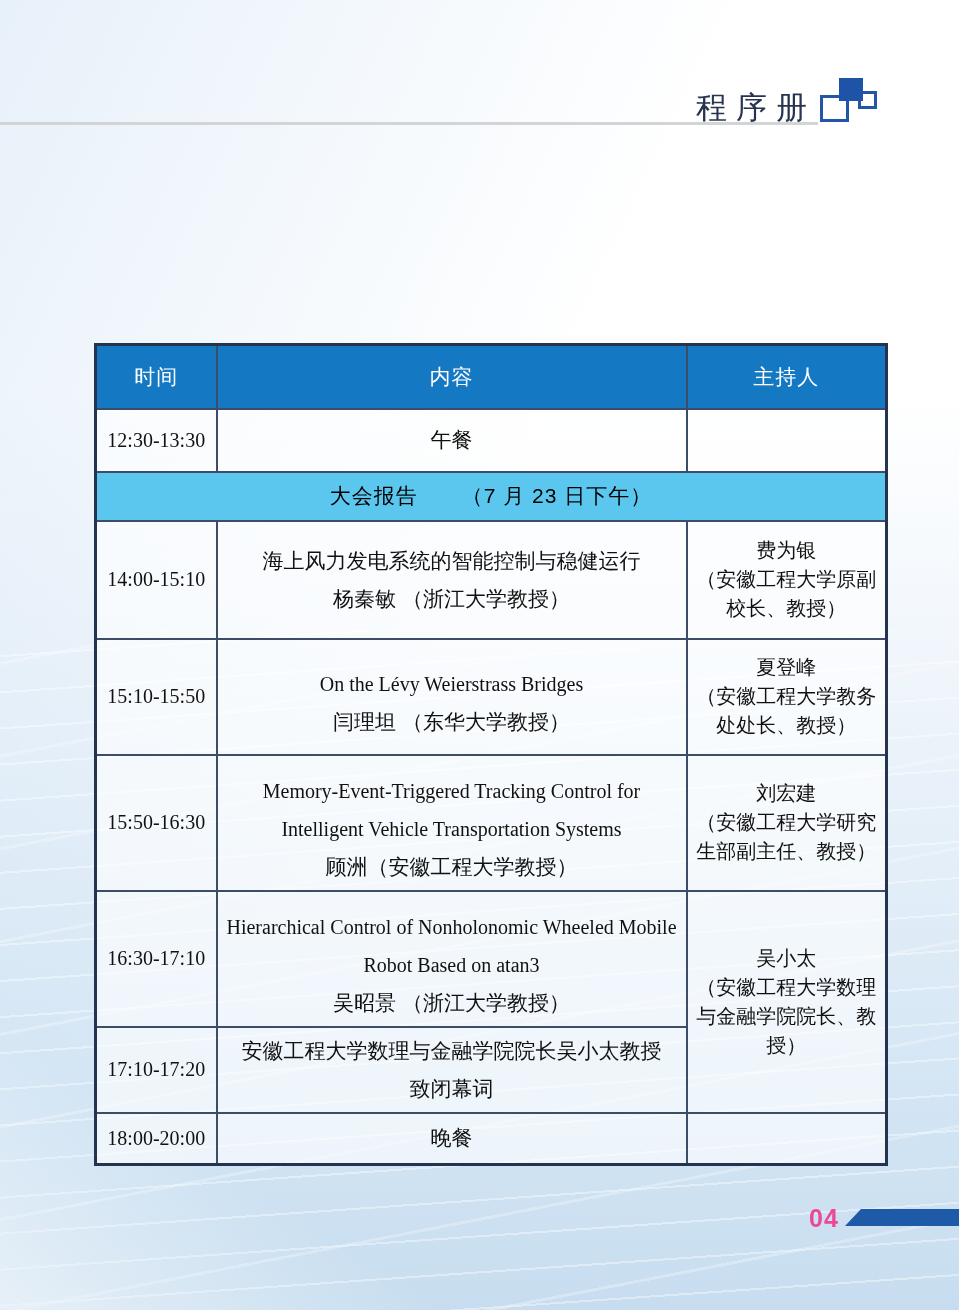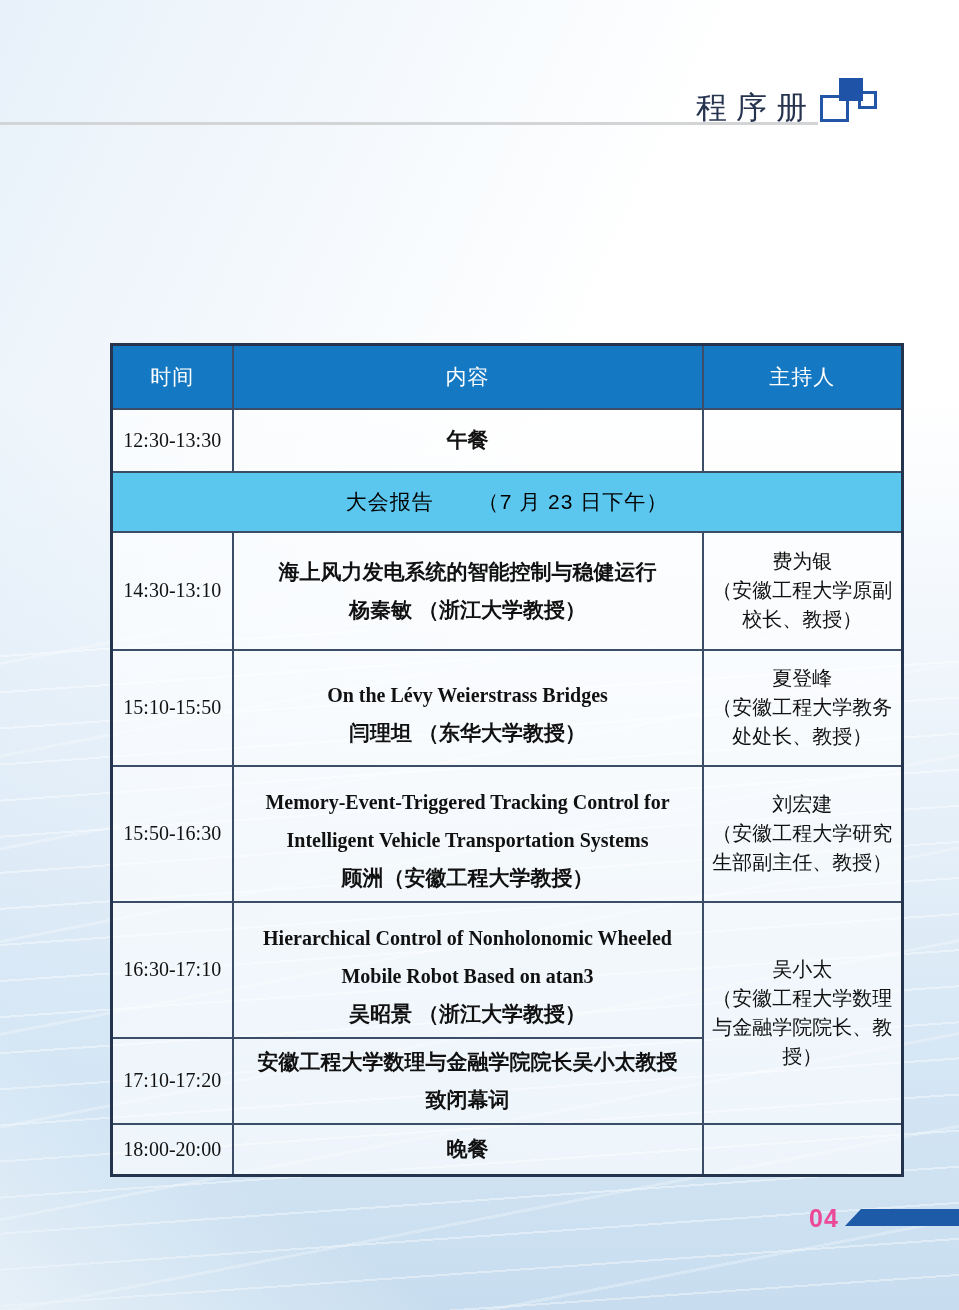"时间" .sched { left: 82px -> 66px }
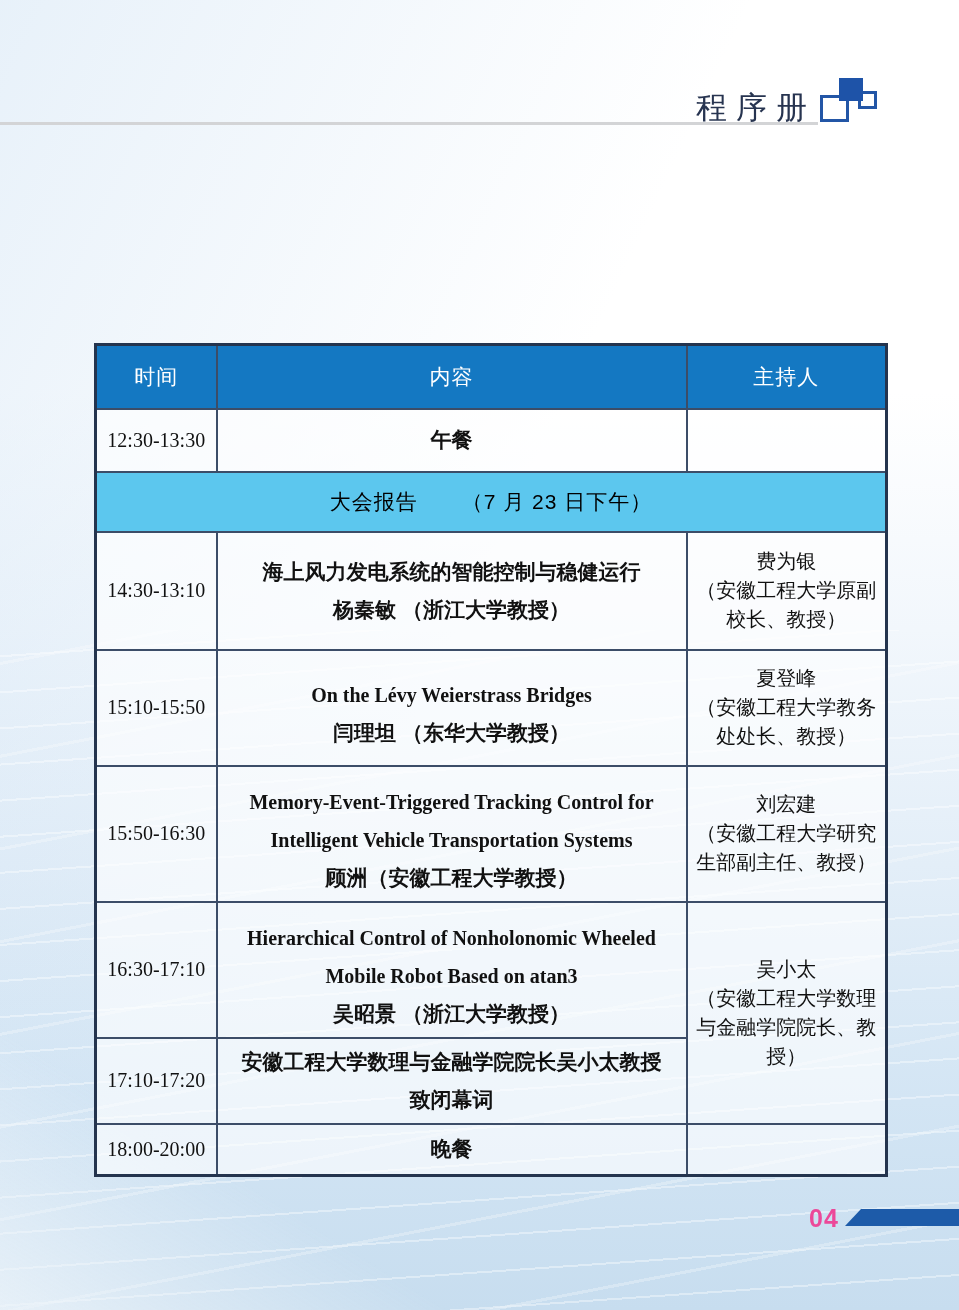"午餐" td.content .line { font-weight: bold -> none }
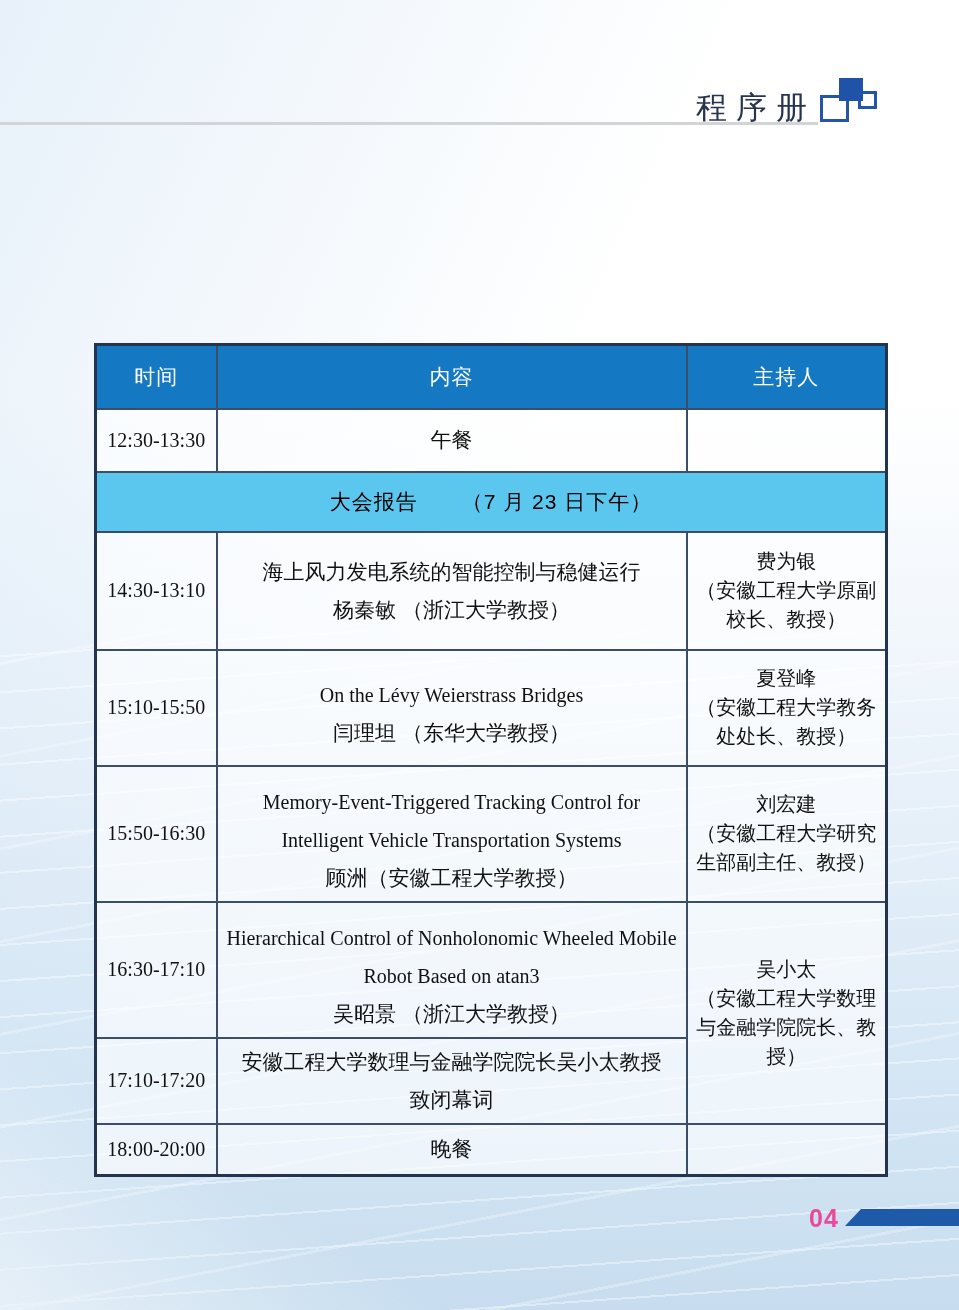"大会报告 （7 月 23 日下午）" td.section { height: 60px -> 49px }
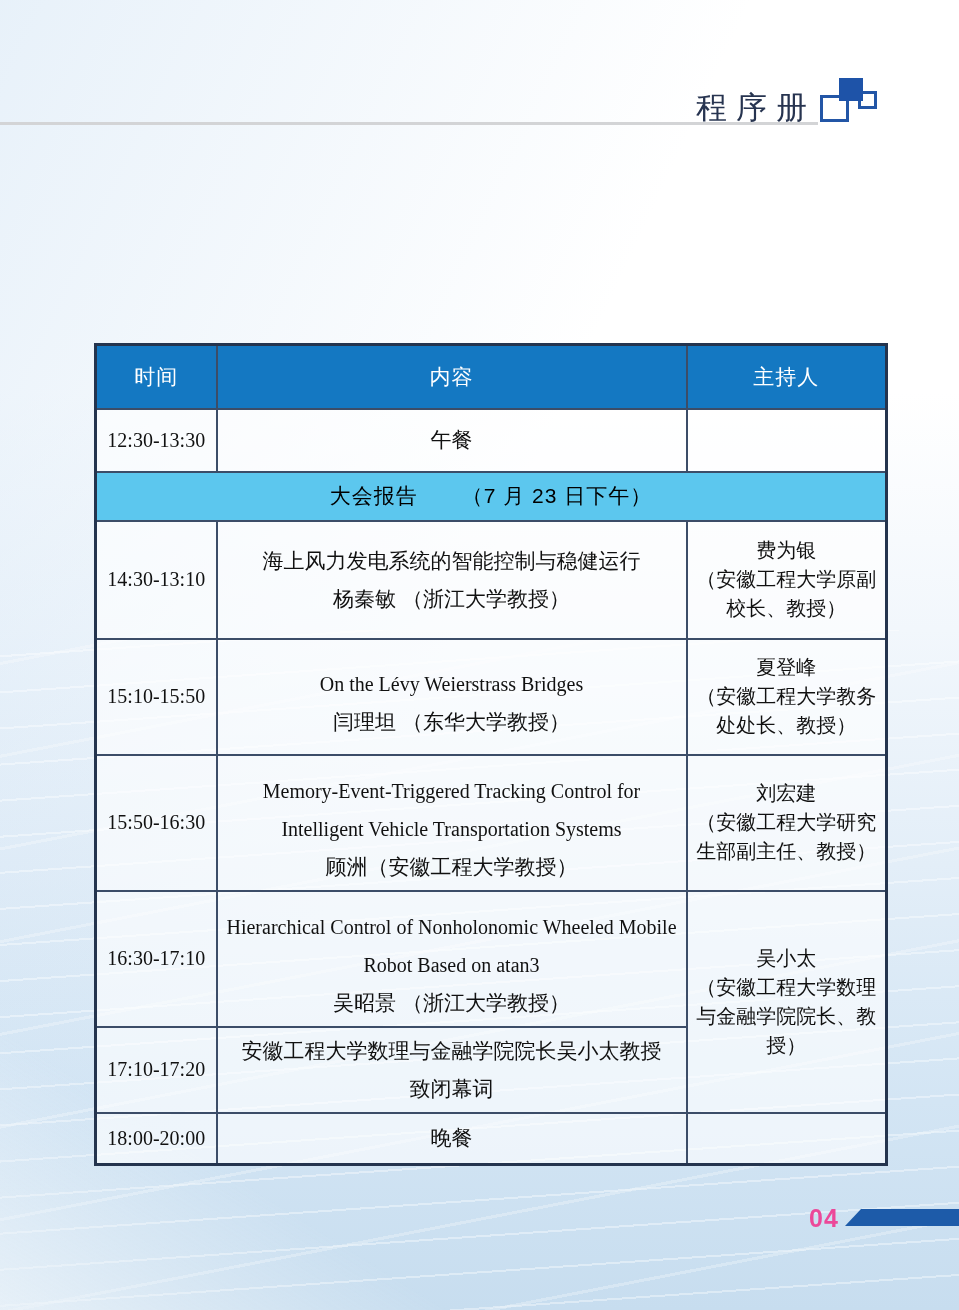"14:30-13:10" td.time { text: 14:30-13:10 -> 14:00-15:10 }
